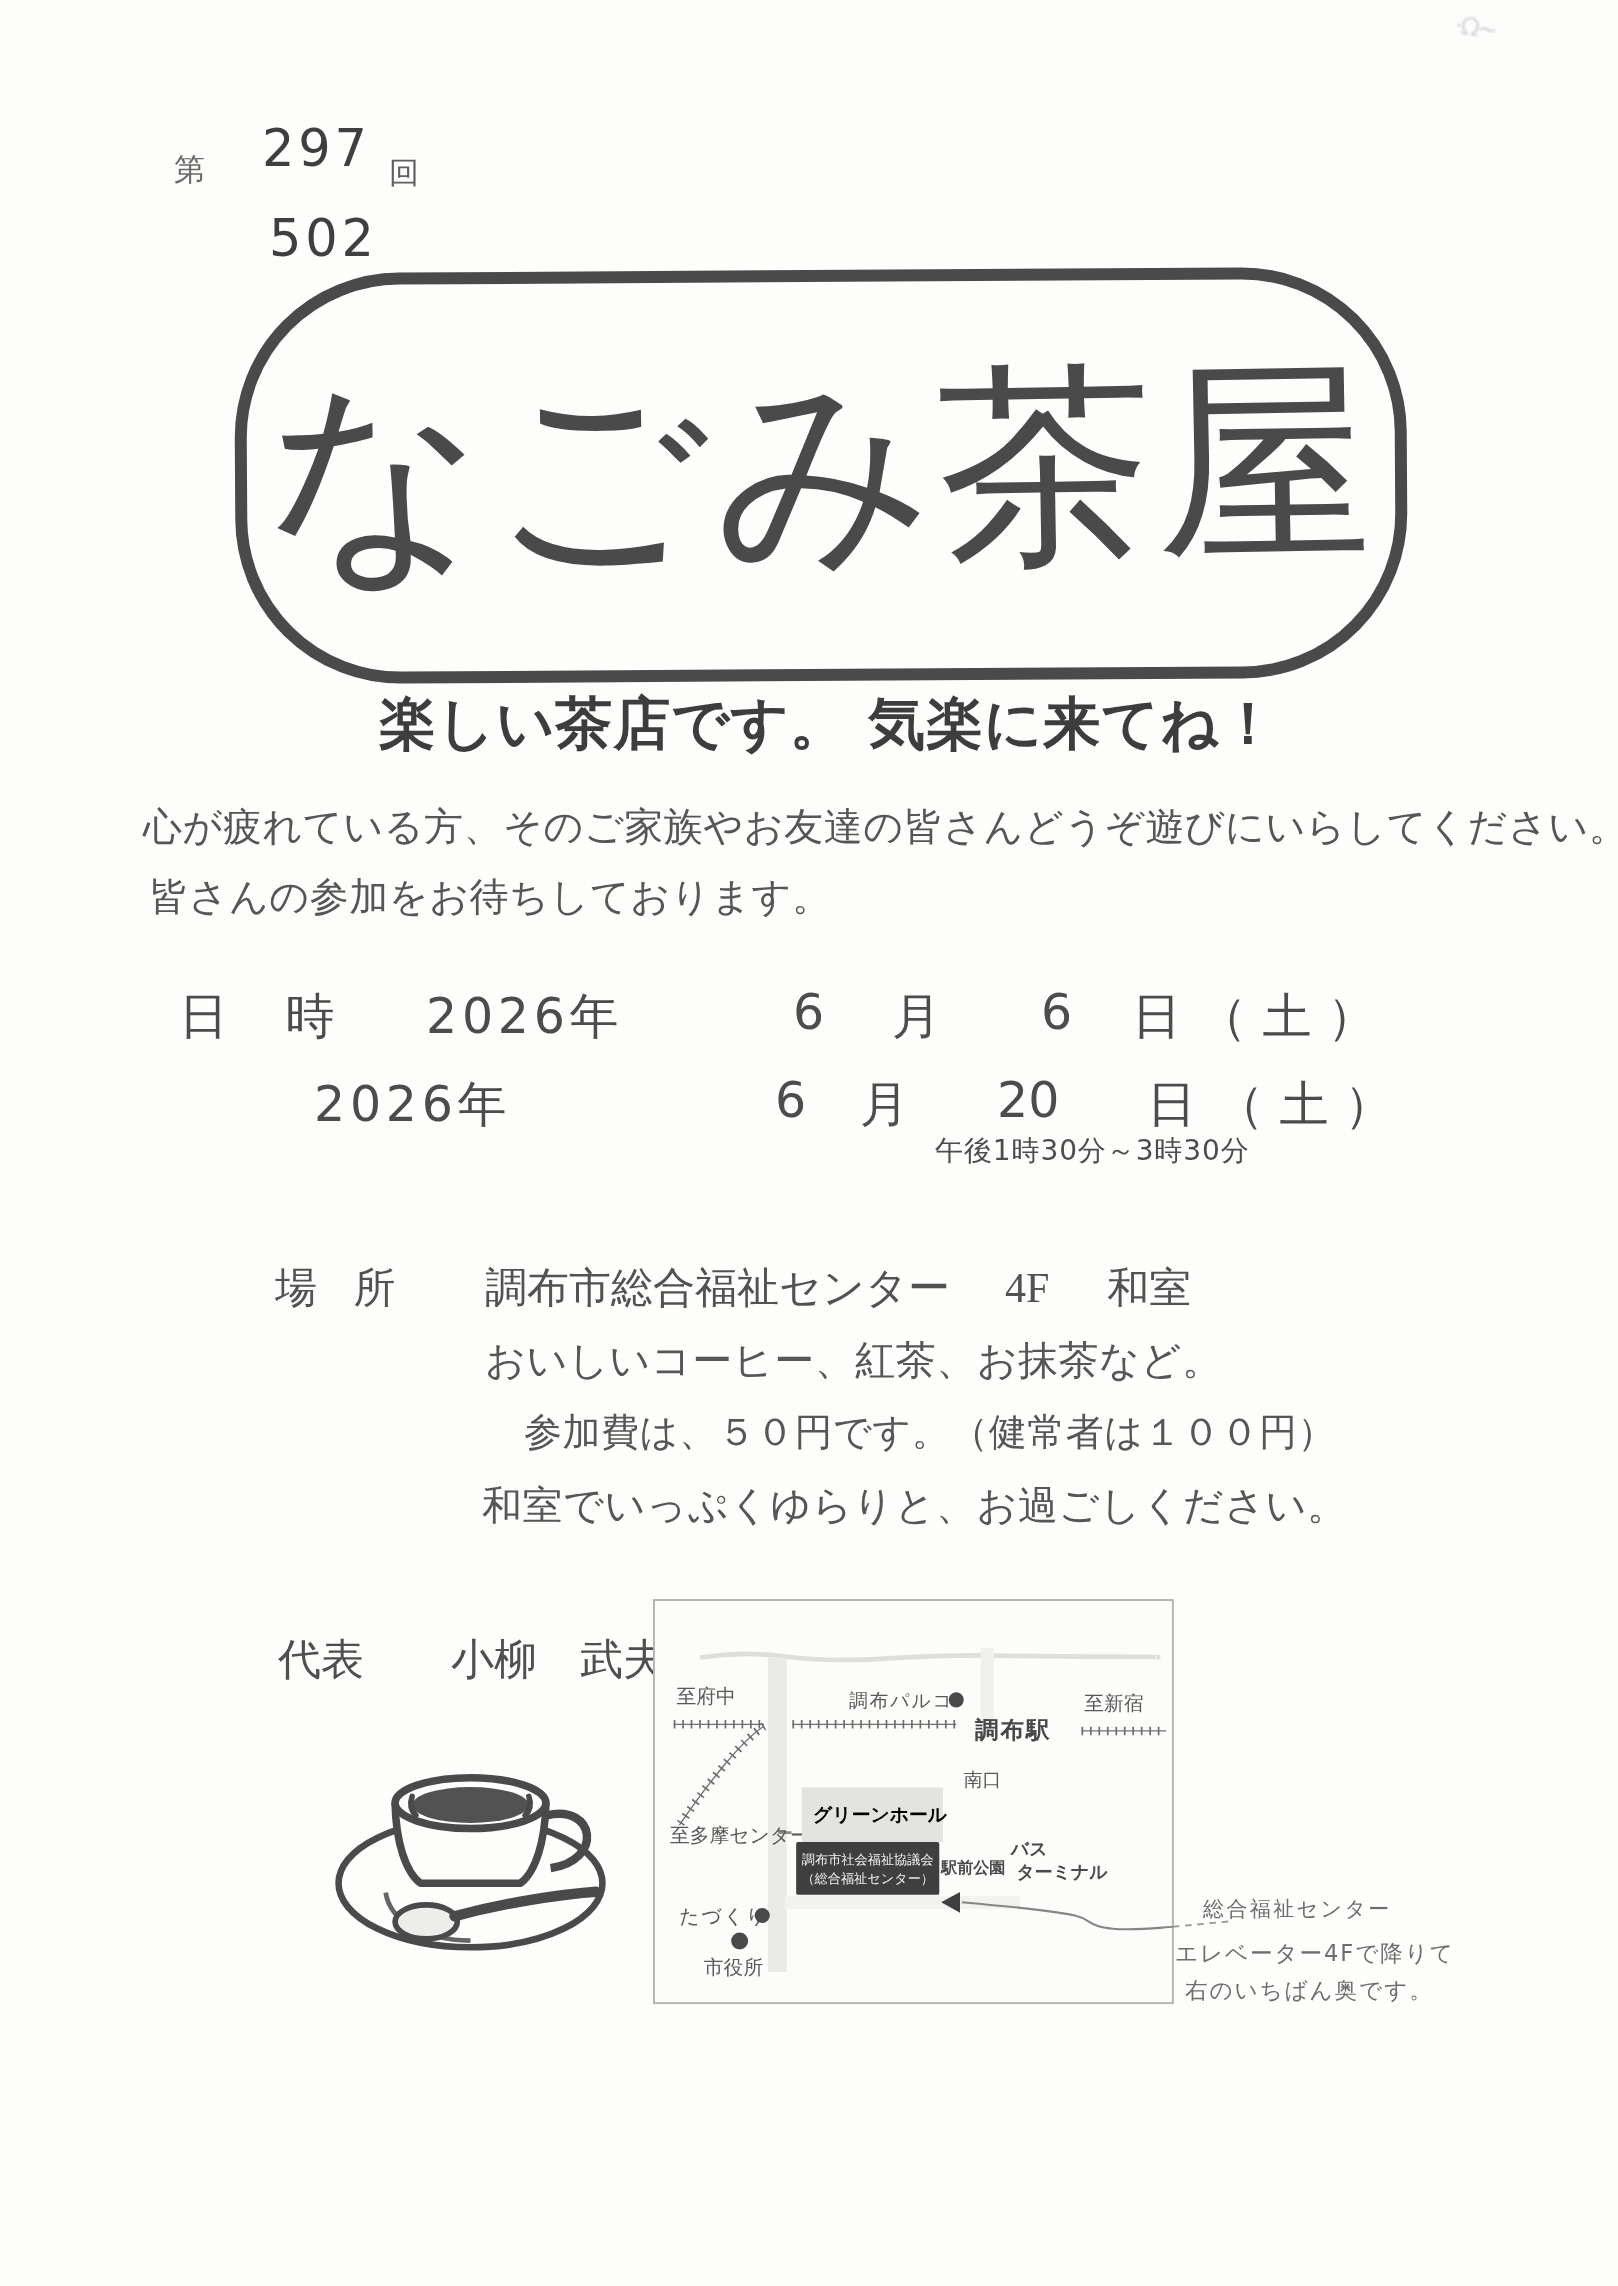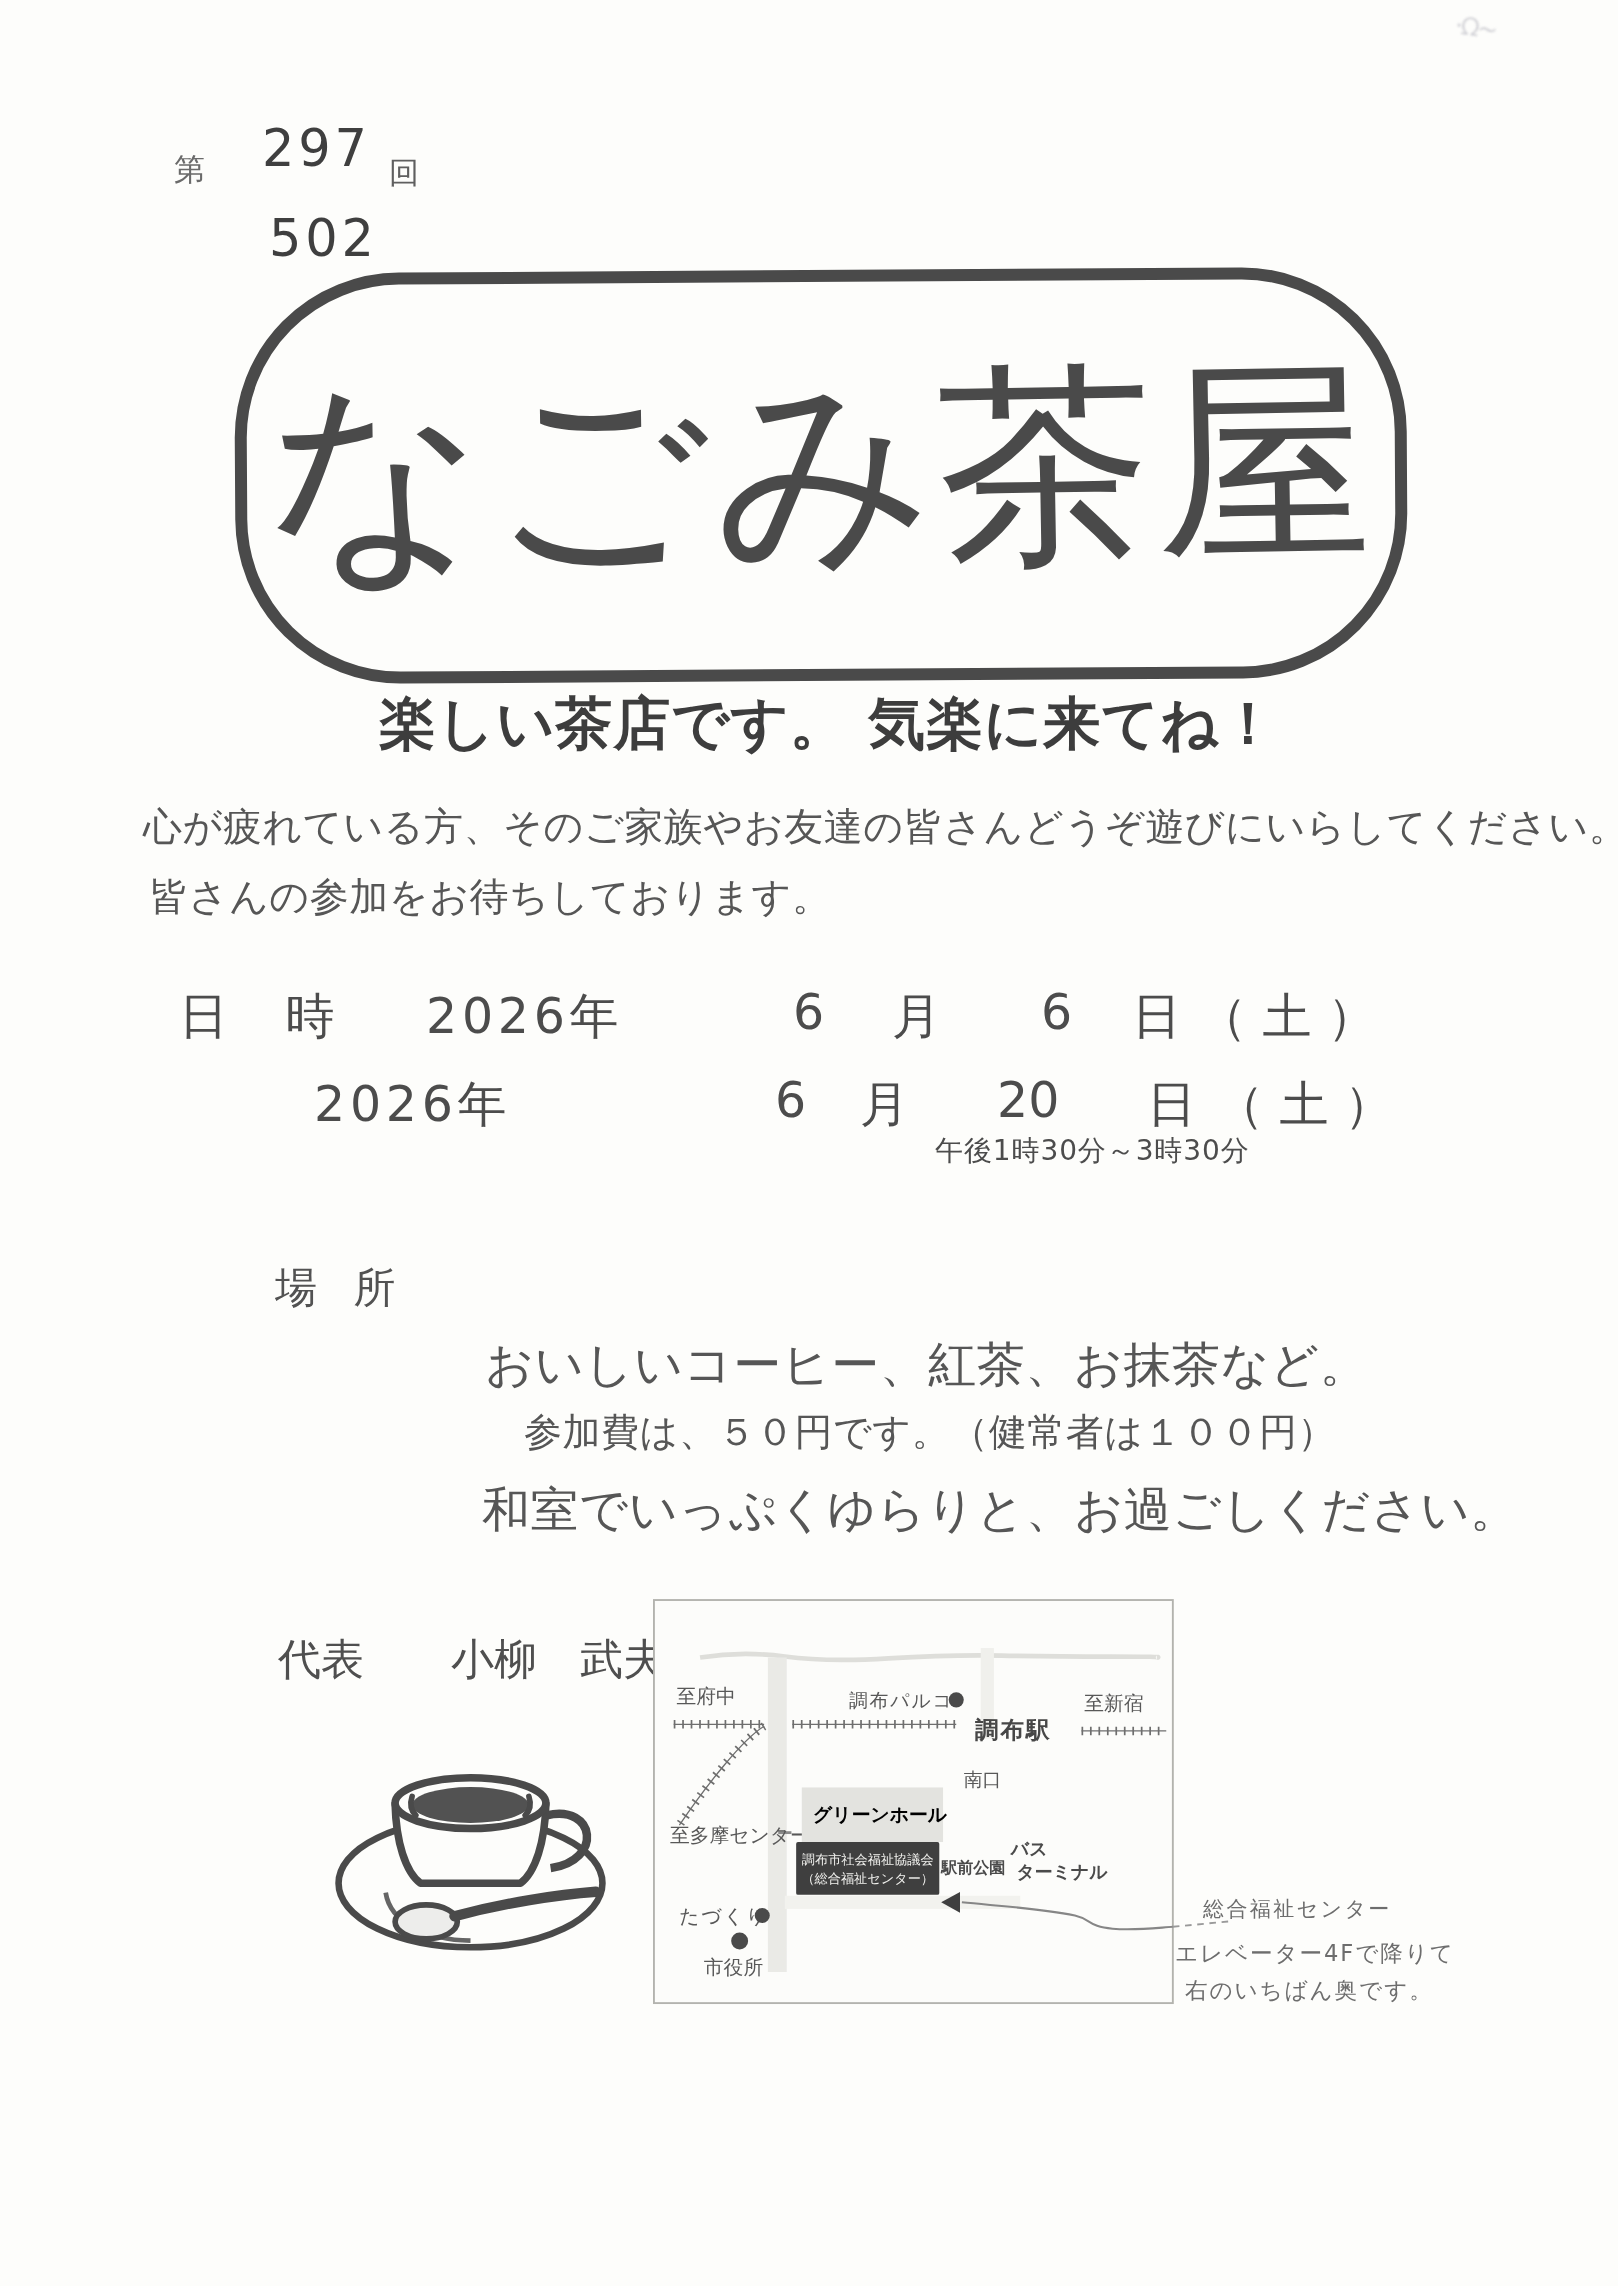"調布市総合福祉センター 4F 和室" div.abs { html: none -> <div> <span>調布市総合福祉センター</span><span>4F</span><span>和室</span> </div> }
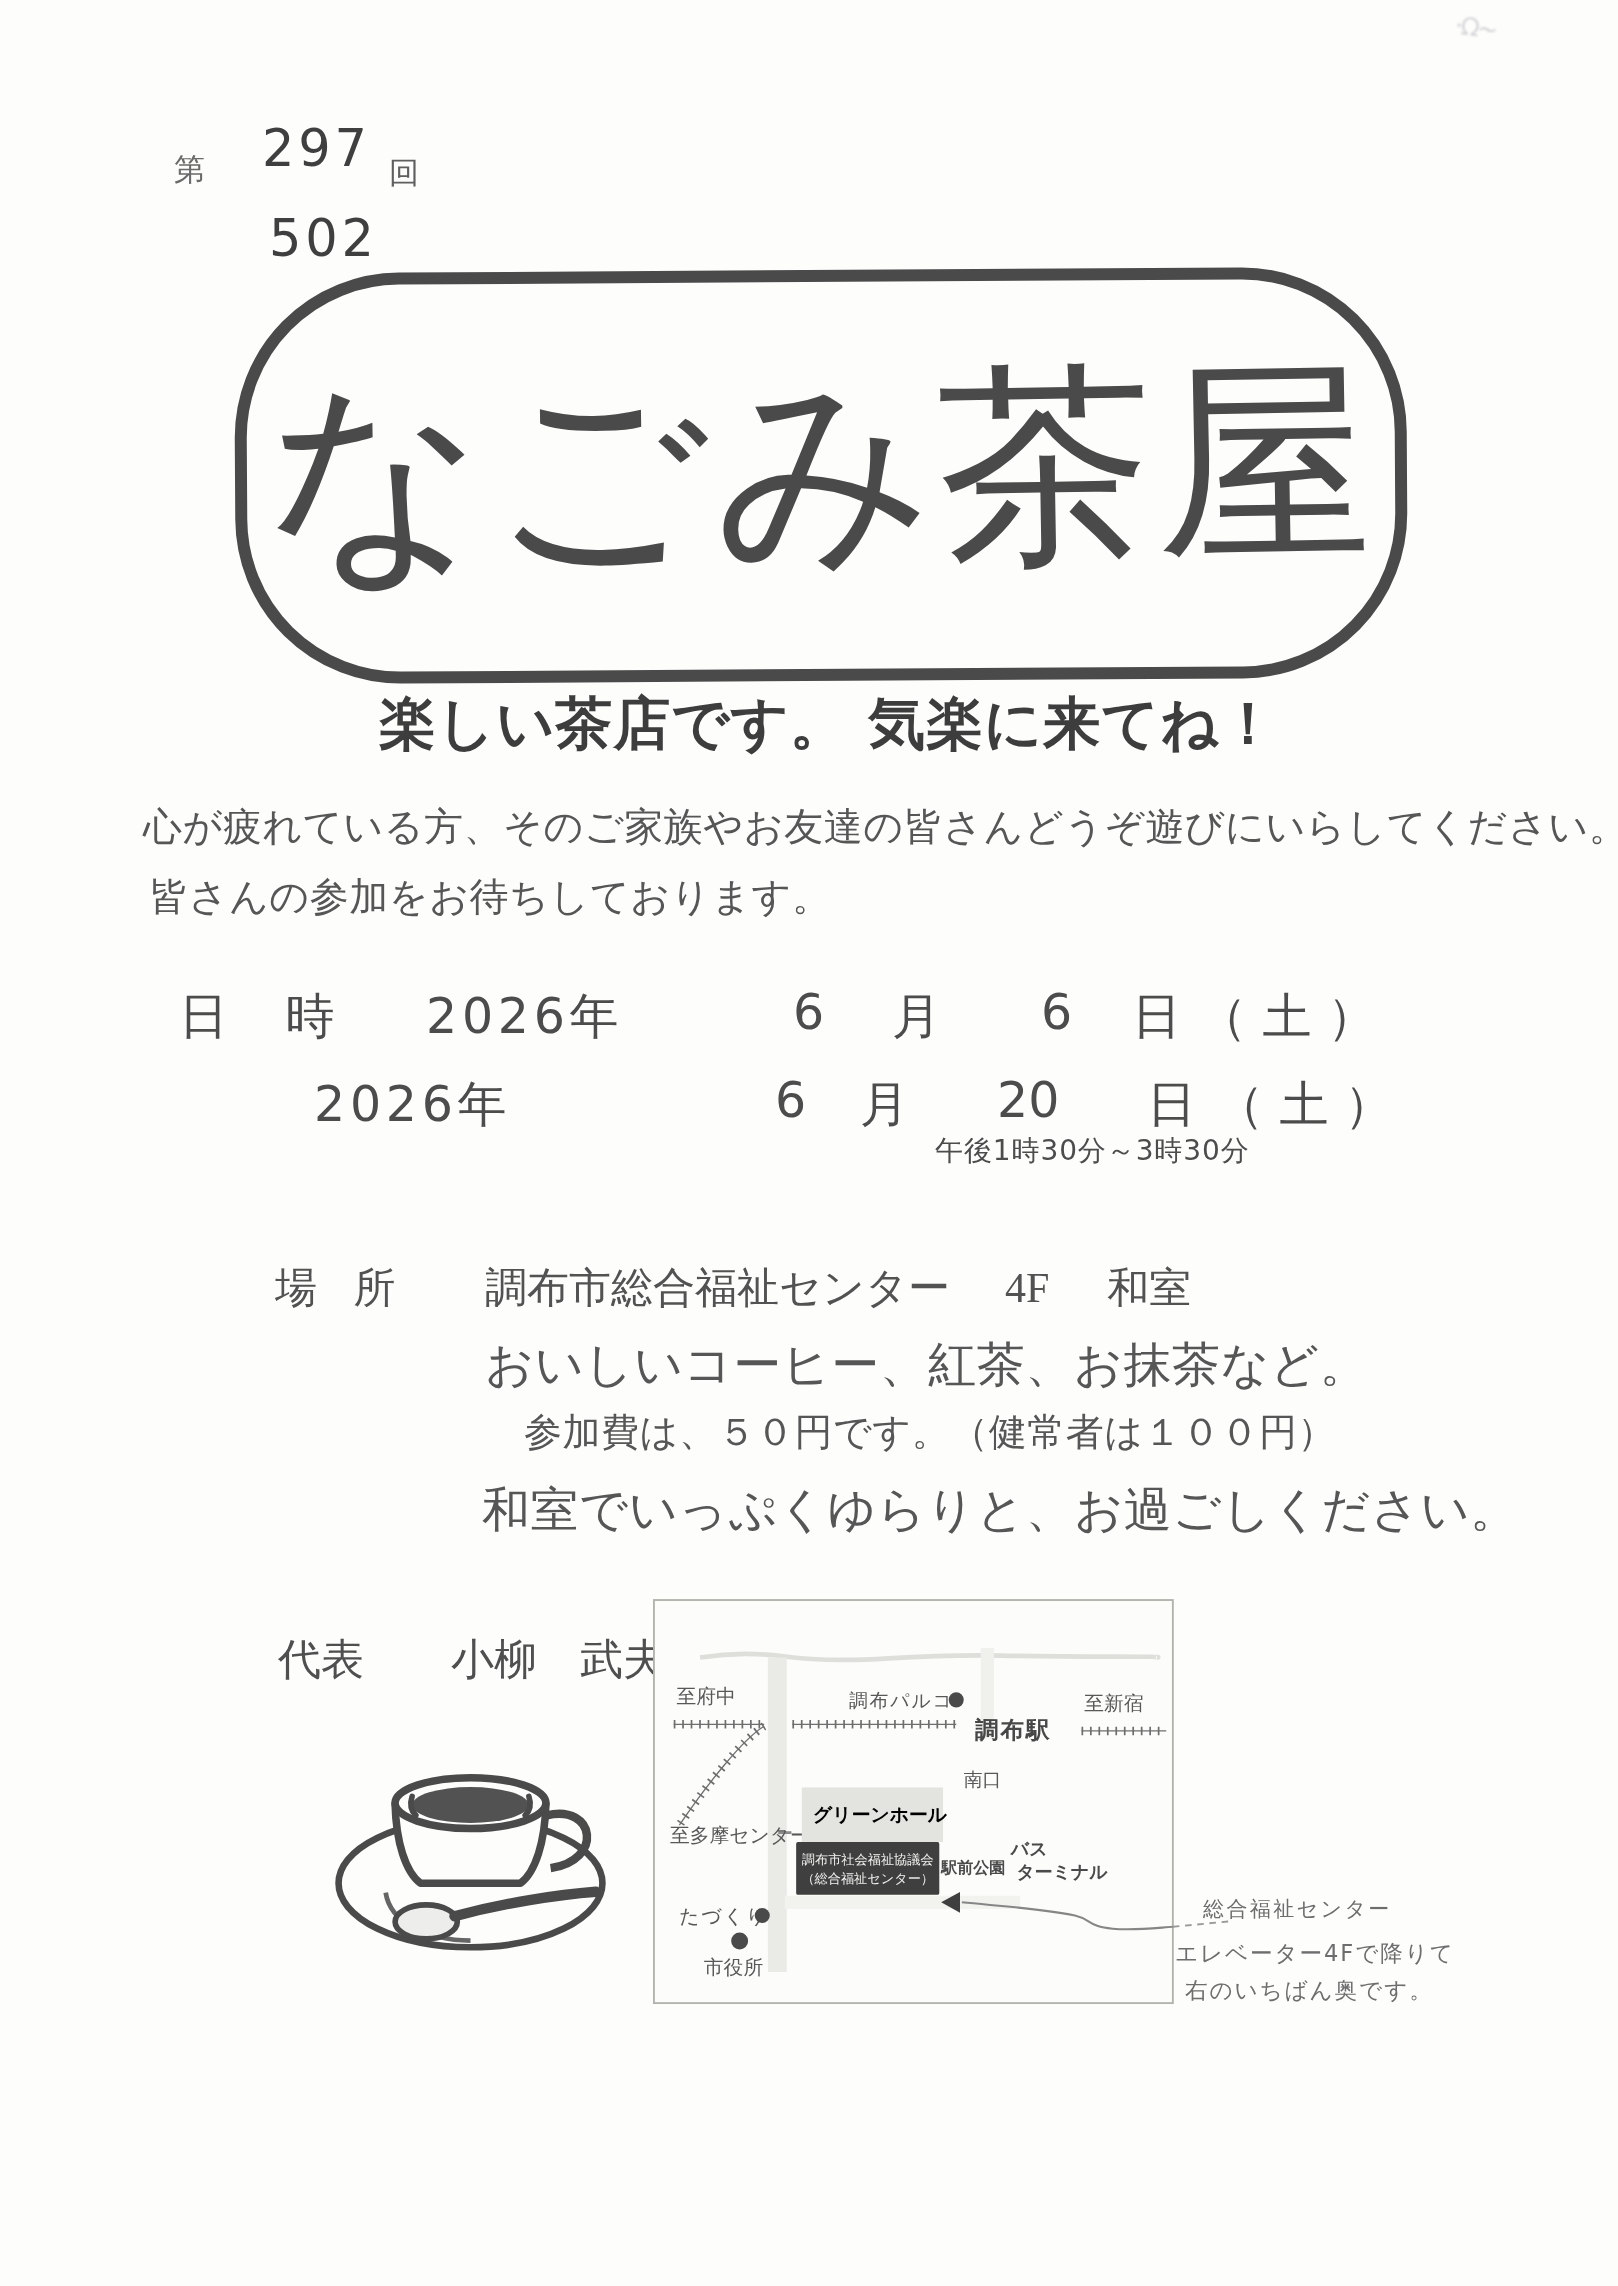"おいしいコーヒー、紅茶、お抹茶など。" .desc-line { font-size: 48px -> 40px }
